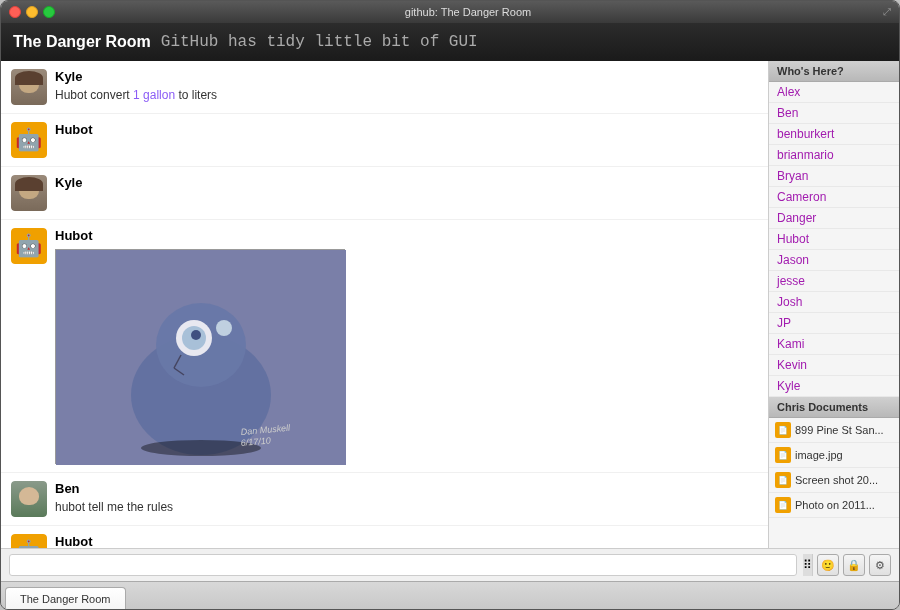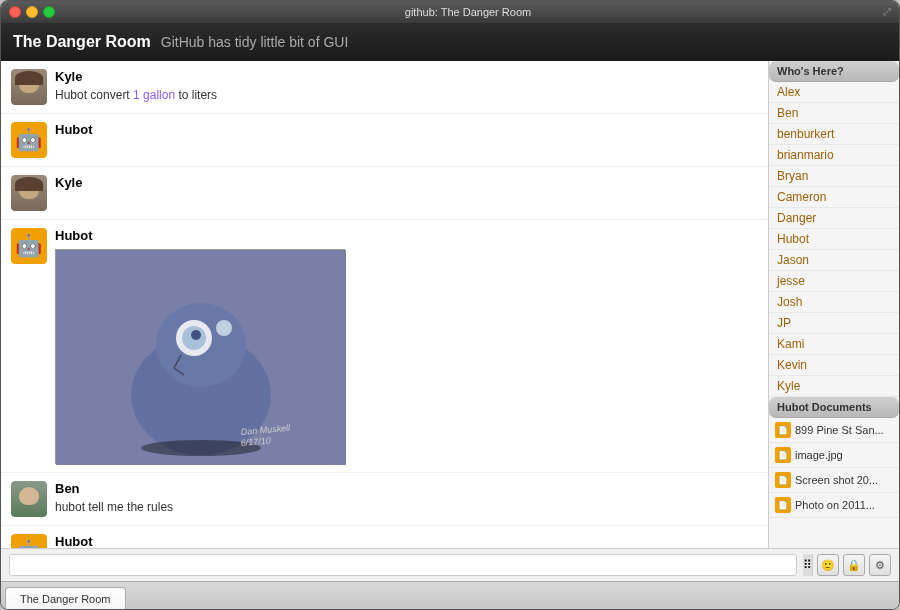"GitHub has tidy little bit" .room-subtitle { font-family: none -> Liberation Mono, monospace; font-size: 14px -> 16px }
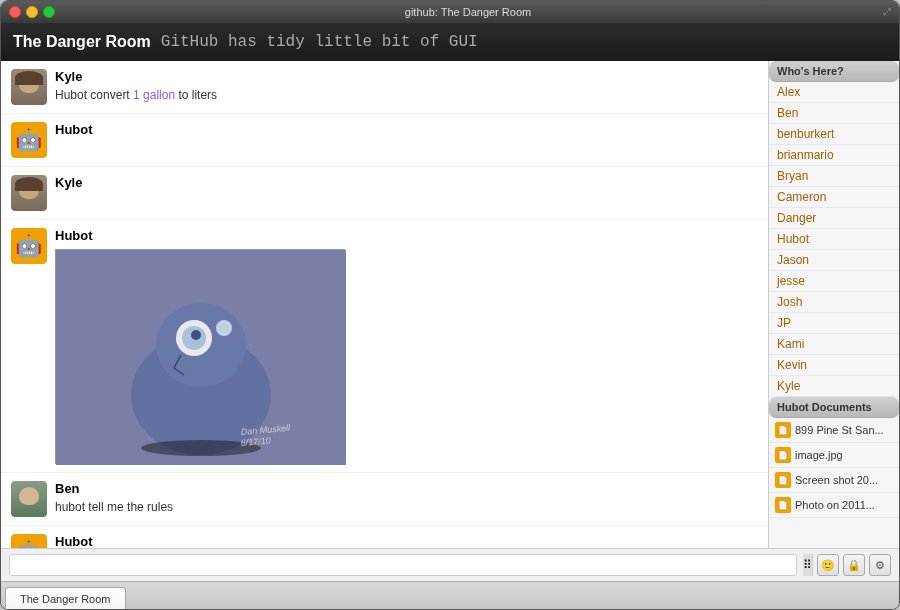"Who's Here?" .sidebar-section-header { border-radius: 7px -> none }
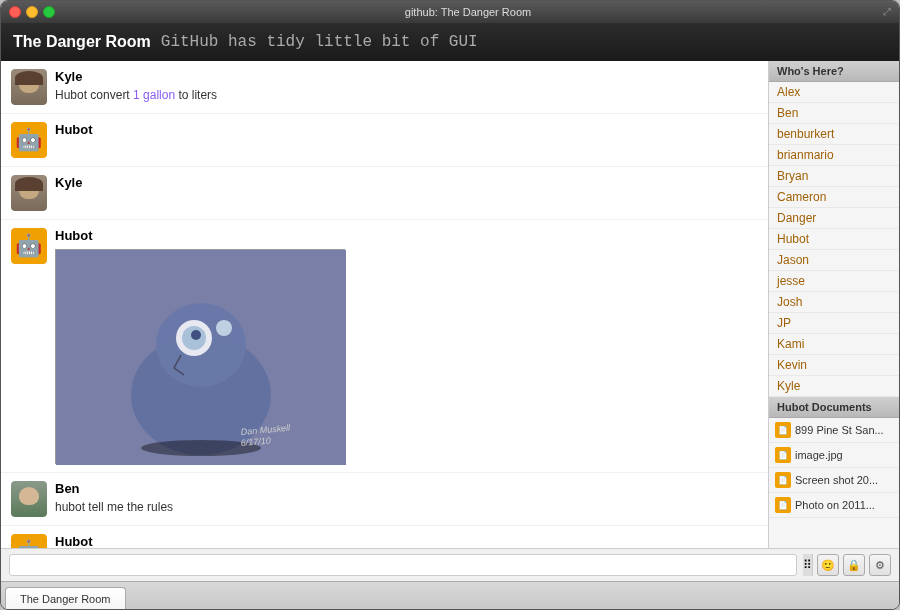"Alex" .sidebar-item { color: #a16207 -> #a21caf }
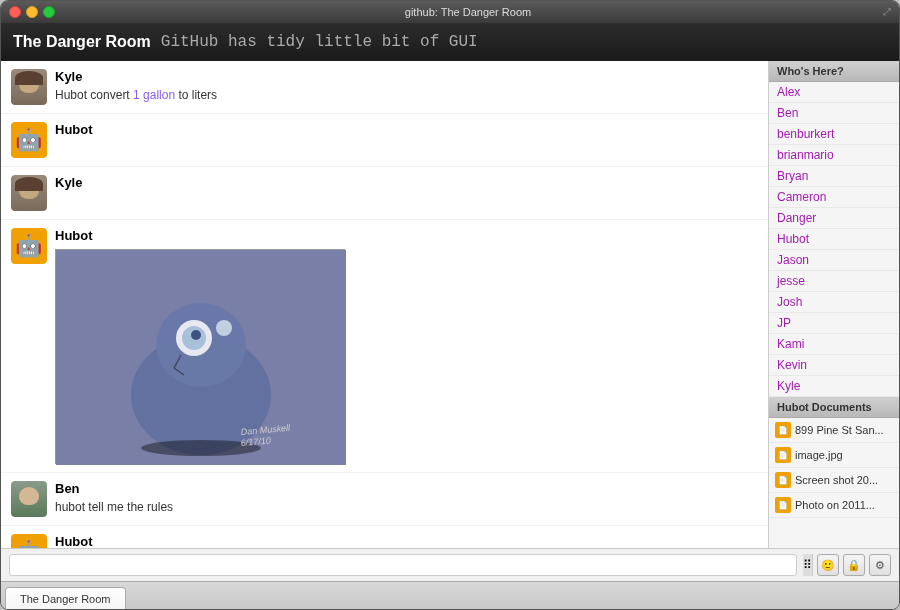"Hubot Documents" div.sidebar-section-header { text: Hubot -> Chris }
